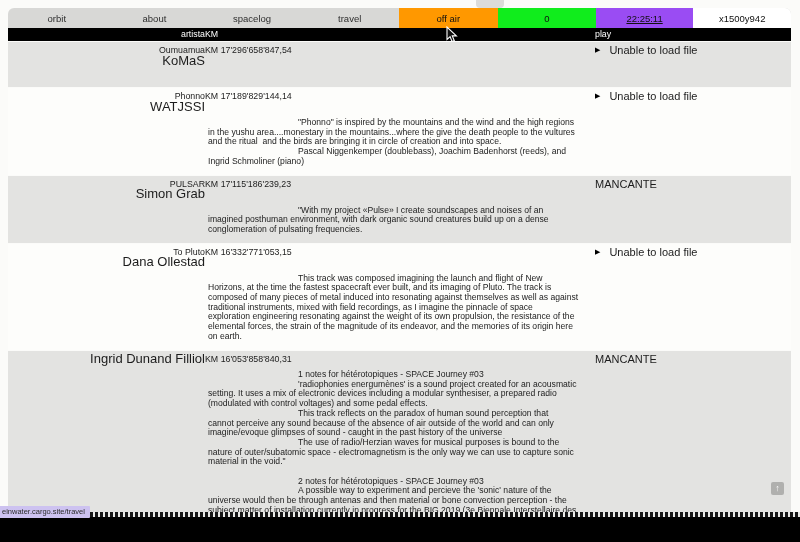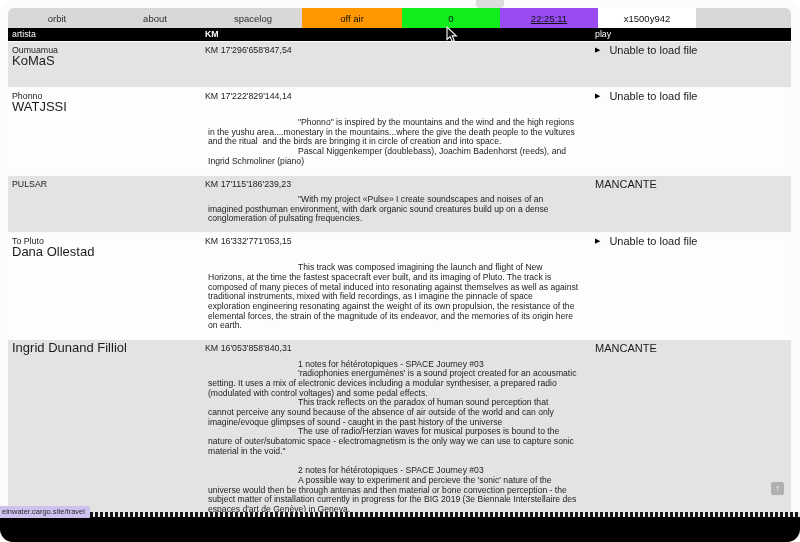"orbit" .stage { border-radius: 13px -> none }
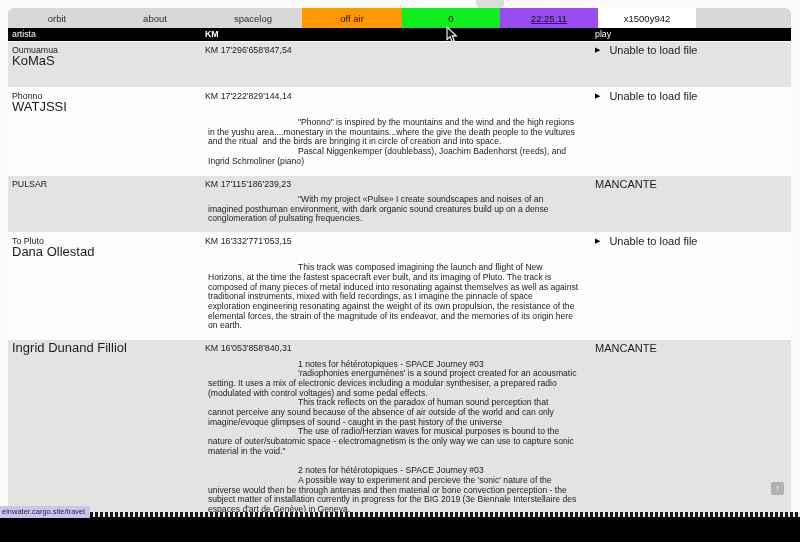"travel" a.nav-link { html: none -> <a>travel</a> }
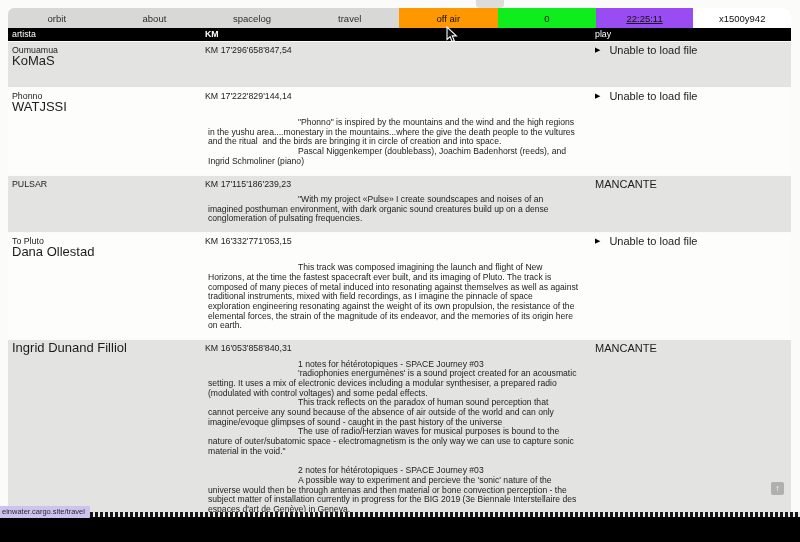"artista" .c1 { text-align: none -> right }
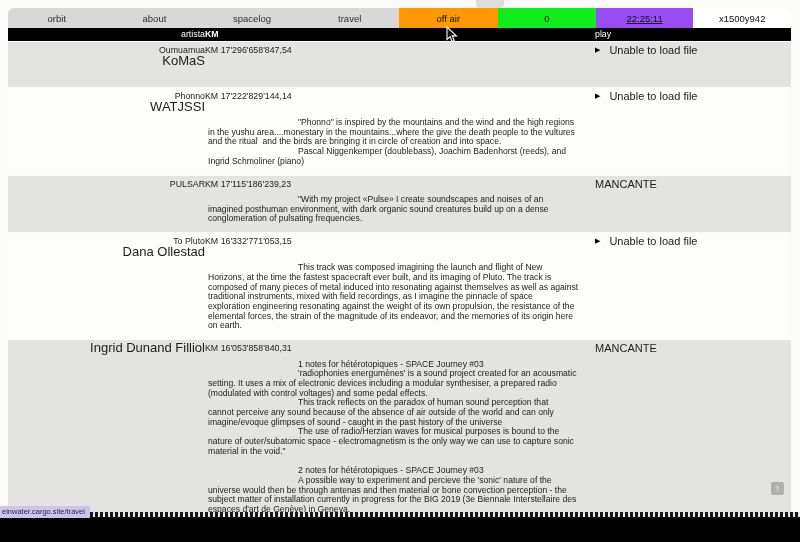"KM" .thead .c2 { font-weight: bold -> none }
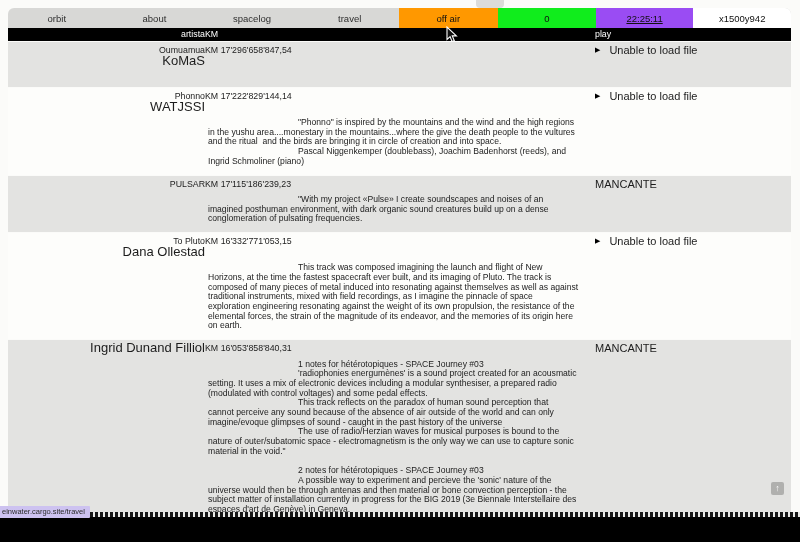"KM 17'222'829'144,14" div.c2 { text: 17'222'829'144,14 -> 17'189'829'144,14 }
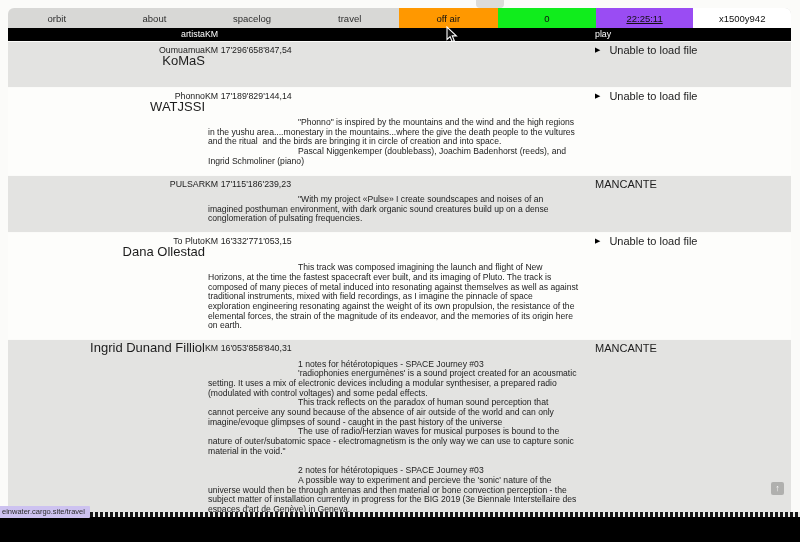"Simon Grab" div.artist { html: none -> <div>Simon Grab</div> }
